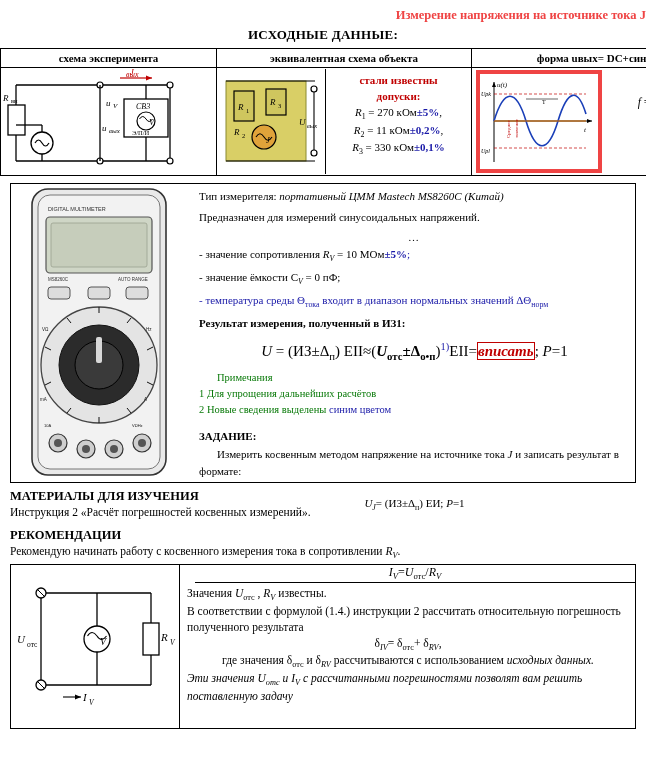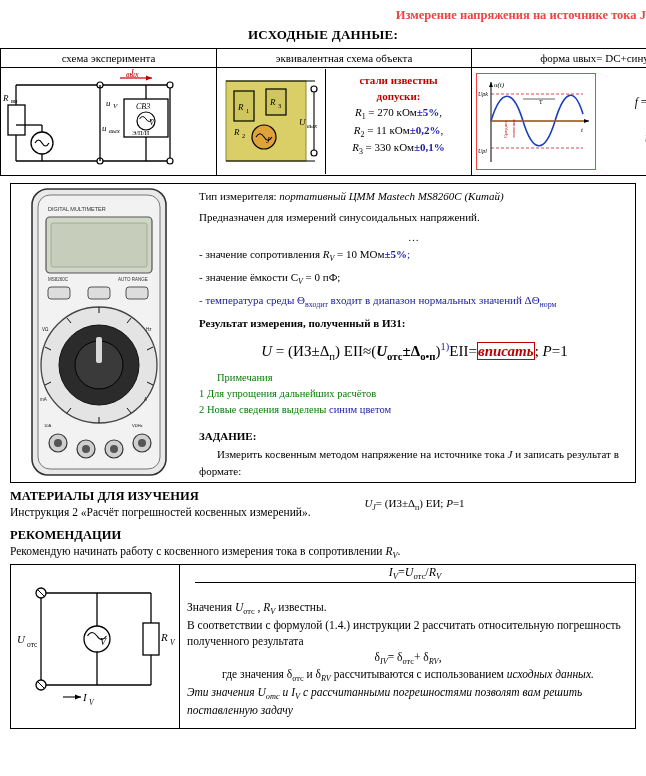"схема эксперимента" table.top th { font-weight: normal -> bold }
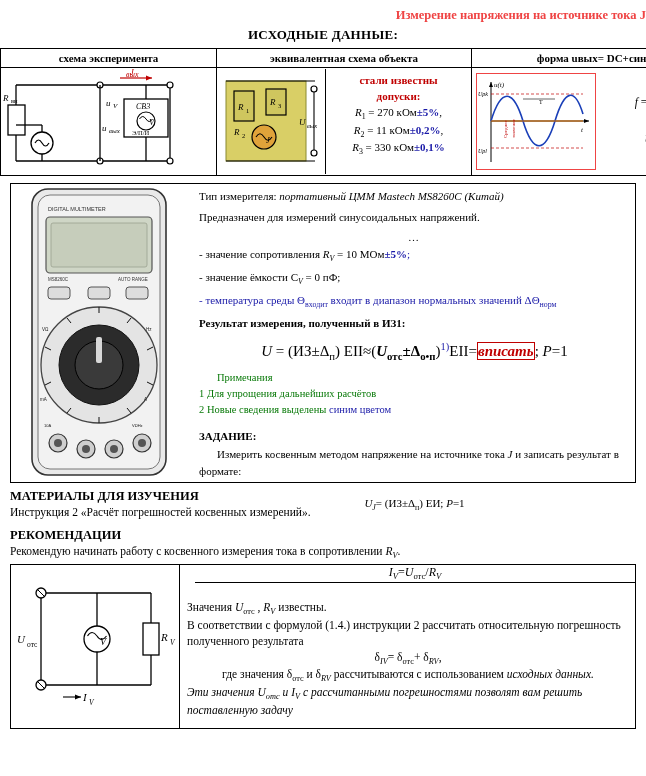"u(t)" .waveBox { border: 1px solid #ef4444 -> 4px solid #ef4444 }
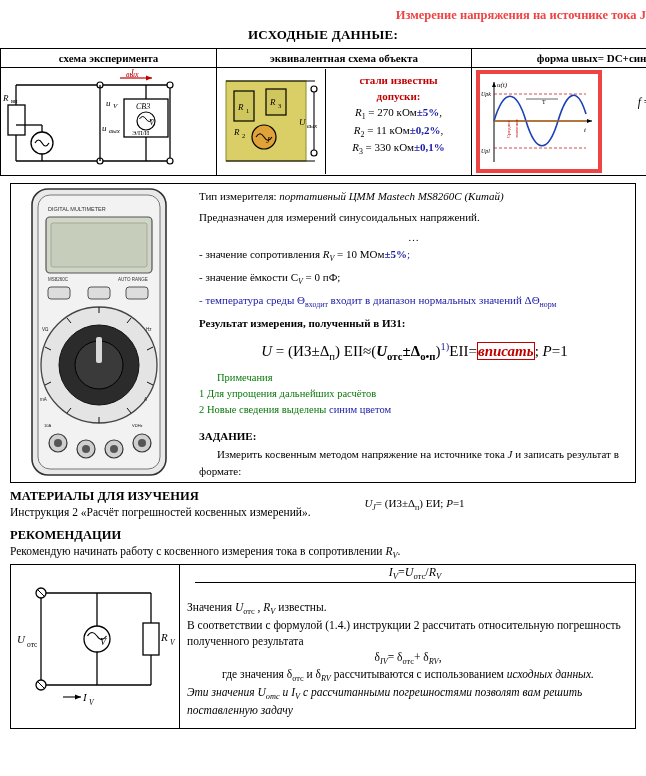"входит" sub { text: входит -> тока }
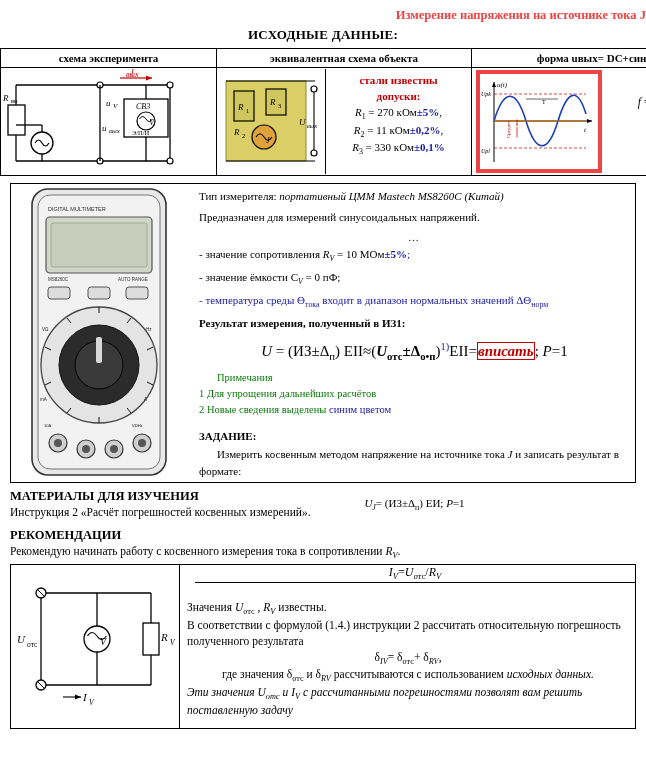"Значения Uотс , RV известны." div.bb-right { top: 33px -> 19px }
